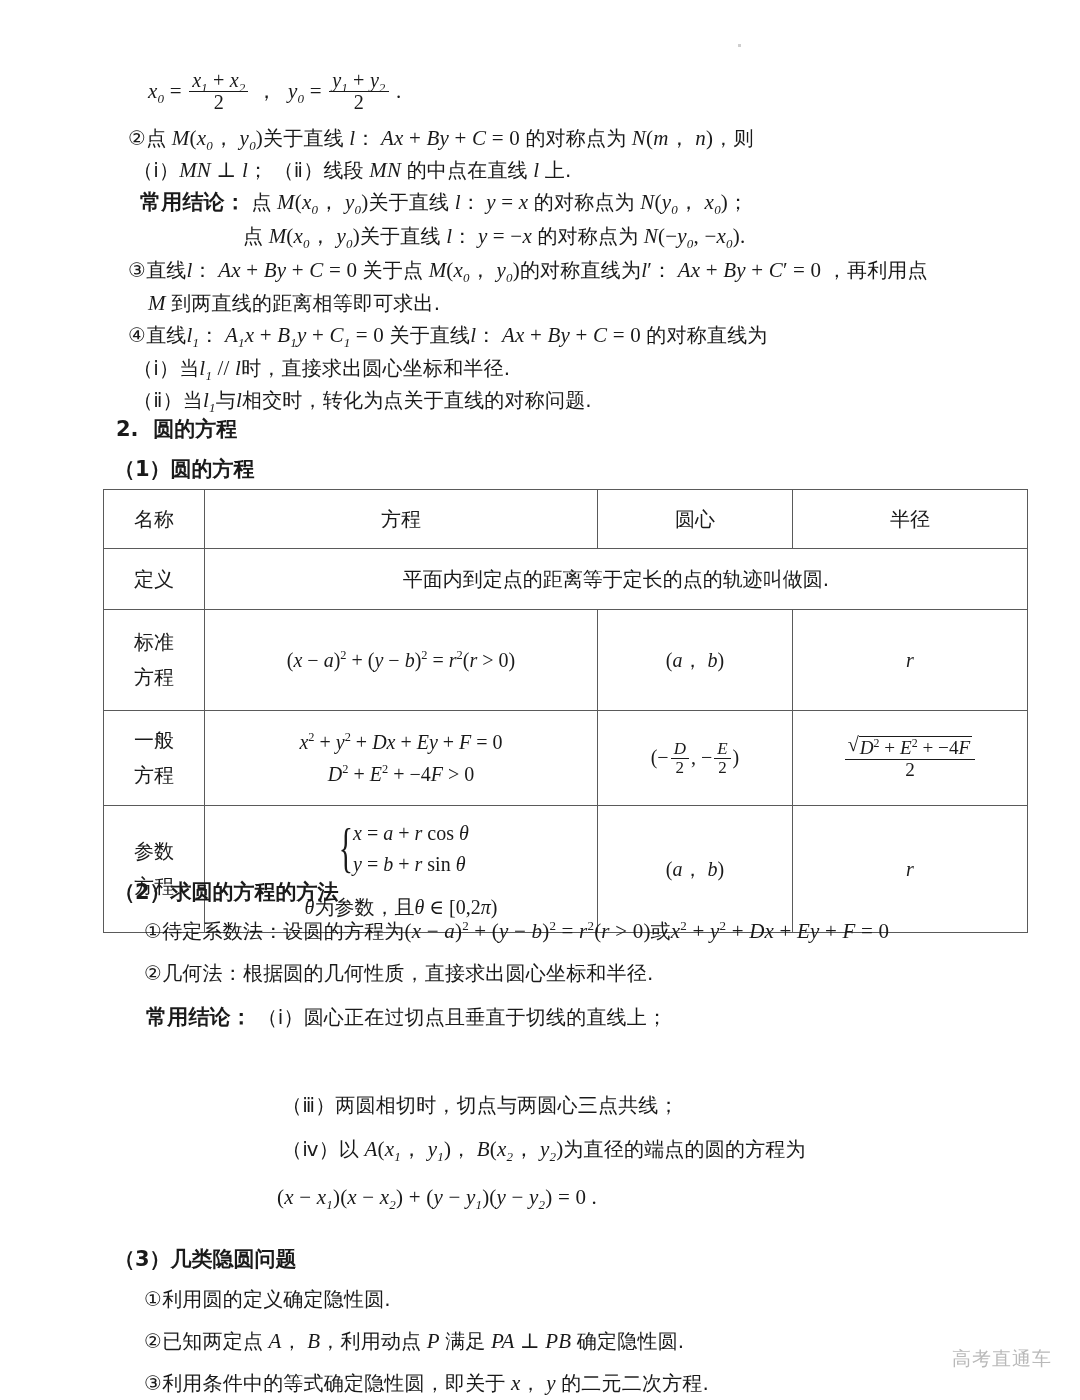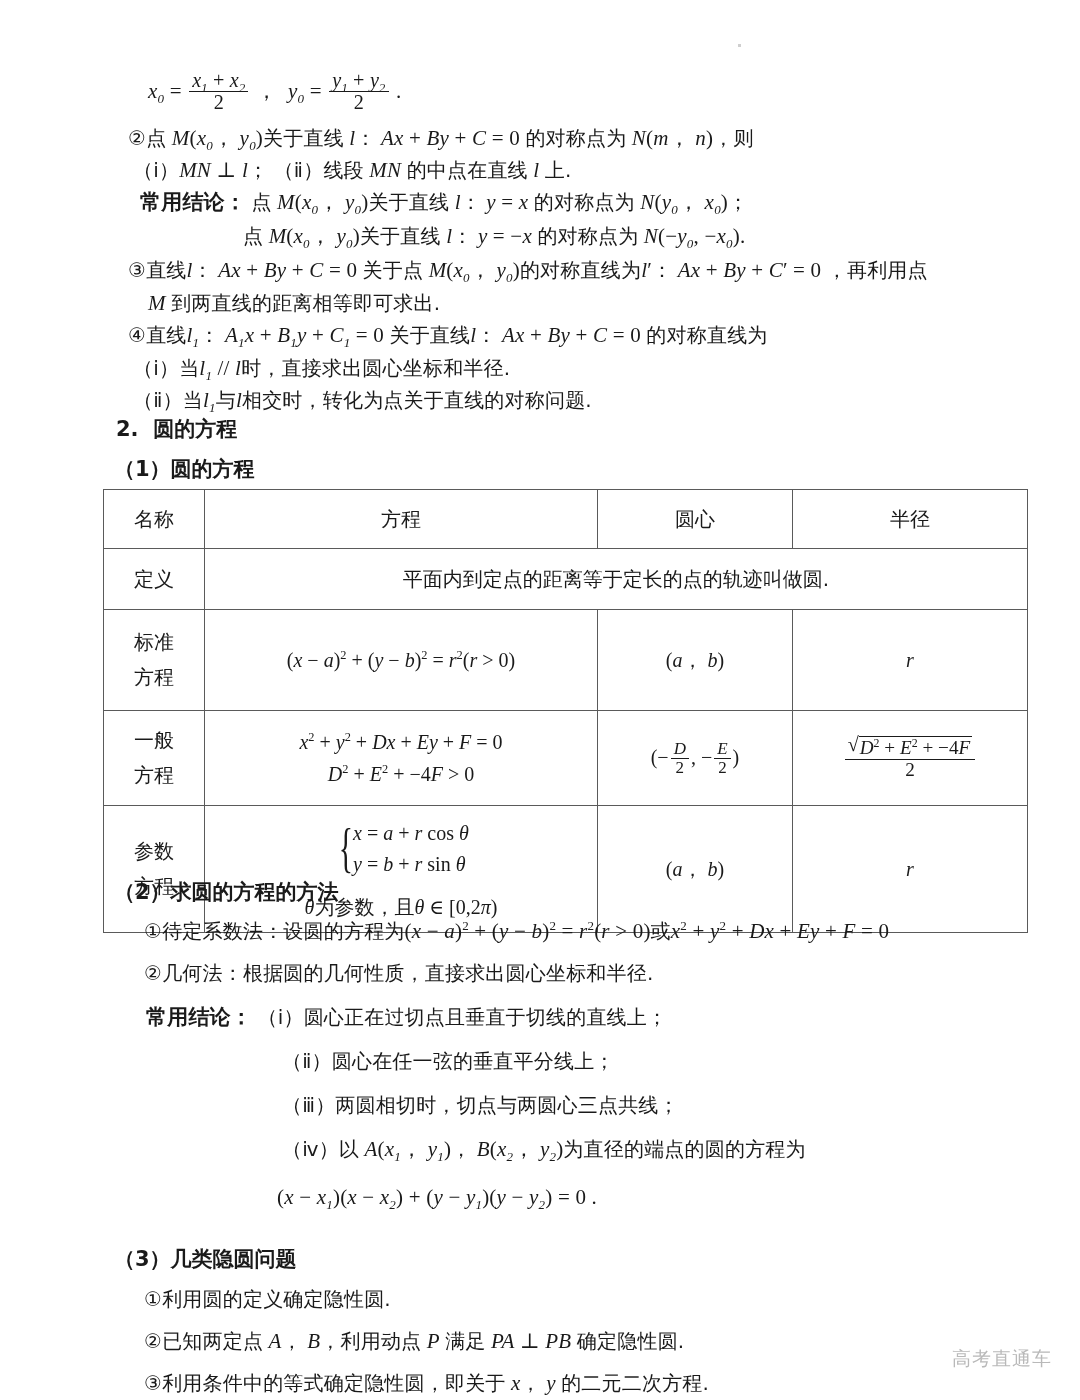"（ⅱ）圆心在任一弦的垂直平分线上；" div.abs { html: <div> <span>（ⅱ）</span><span>圆心在任一弦的垂直平分线上；</span> </div> -> none }
